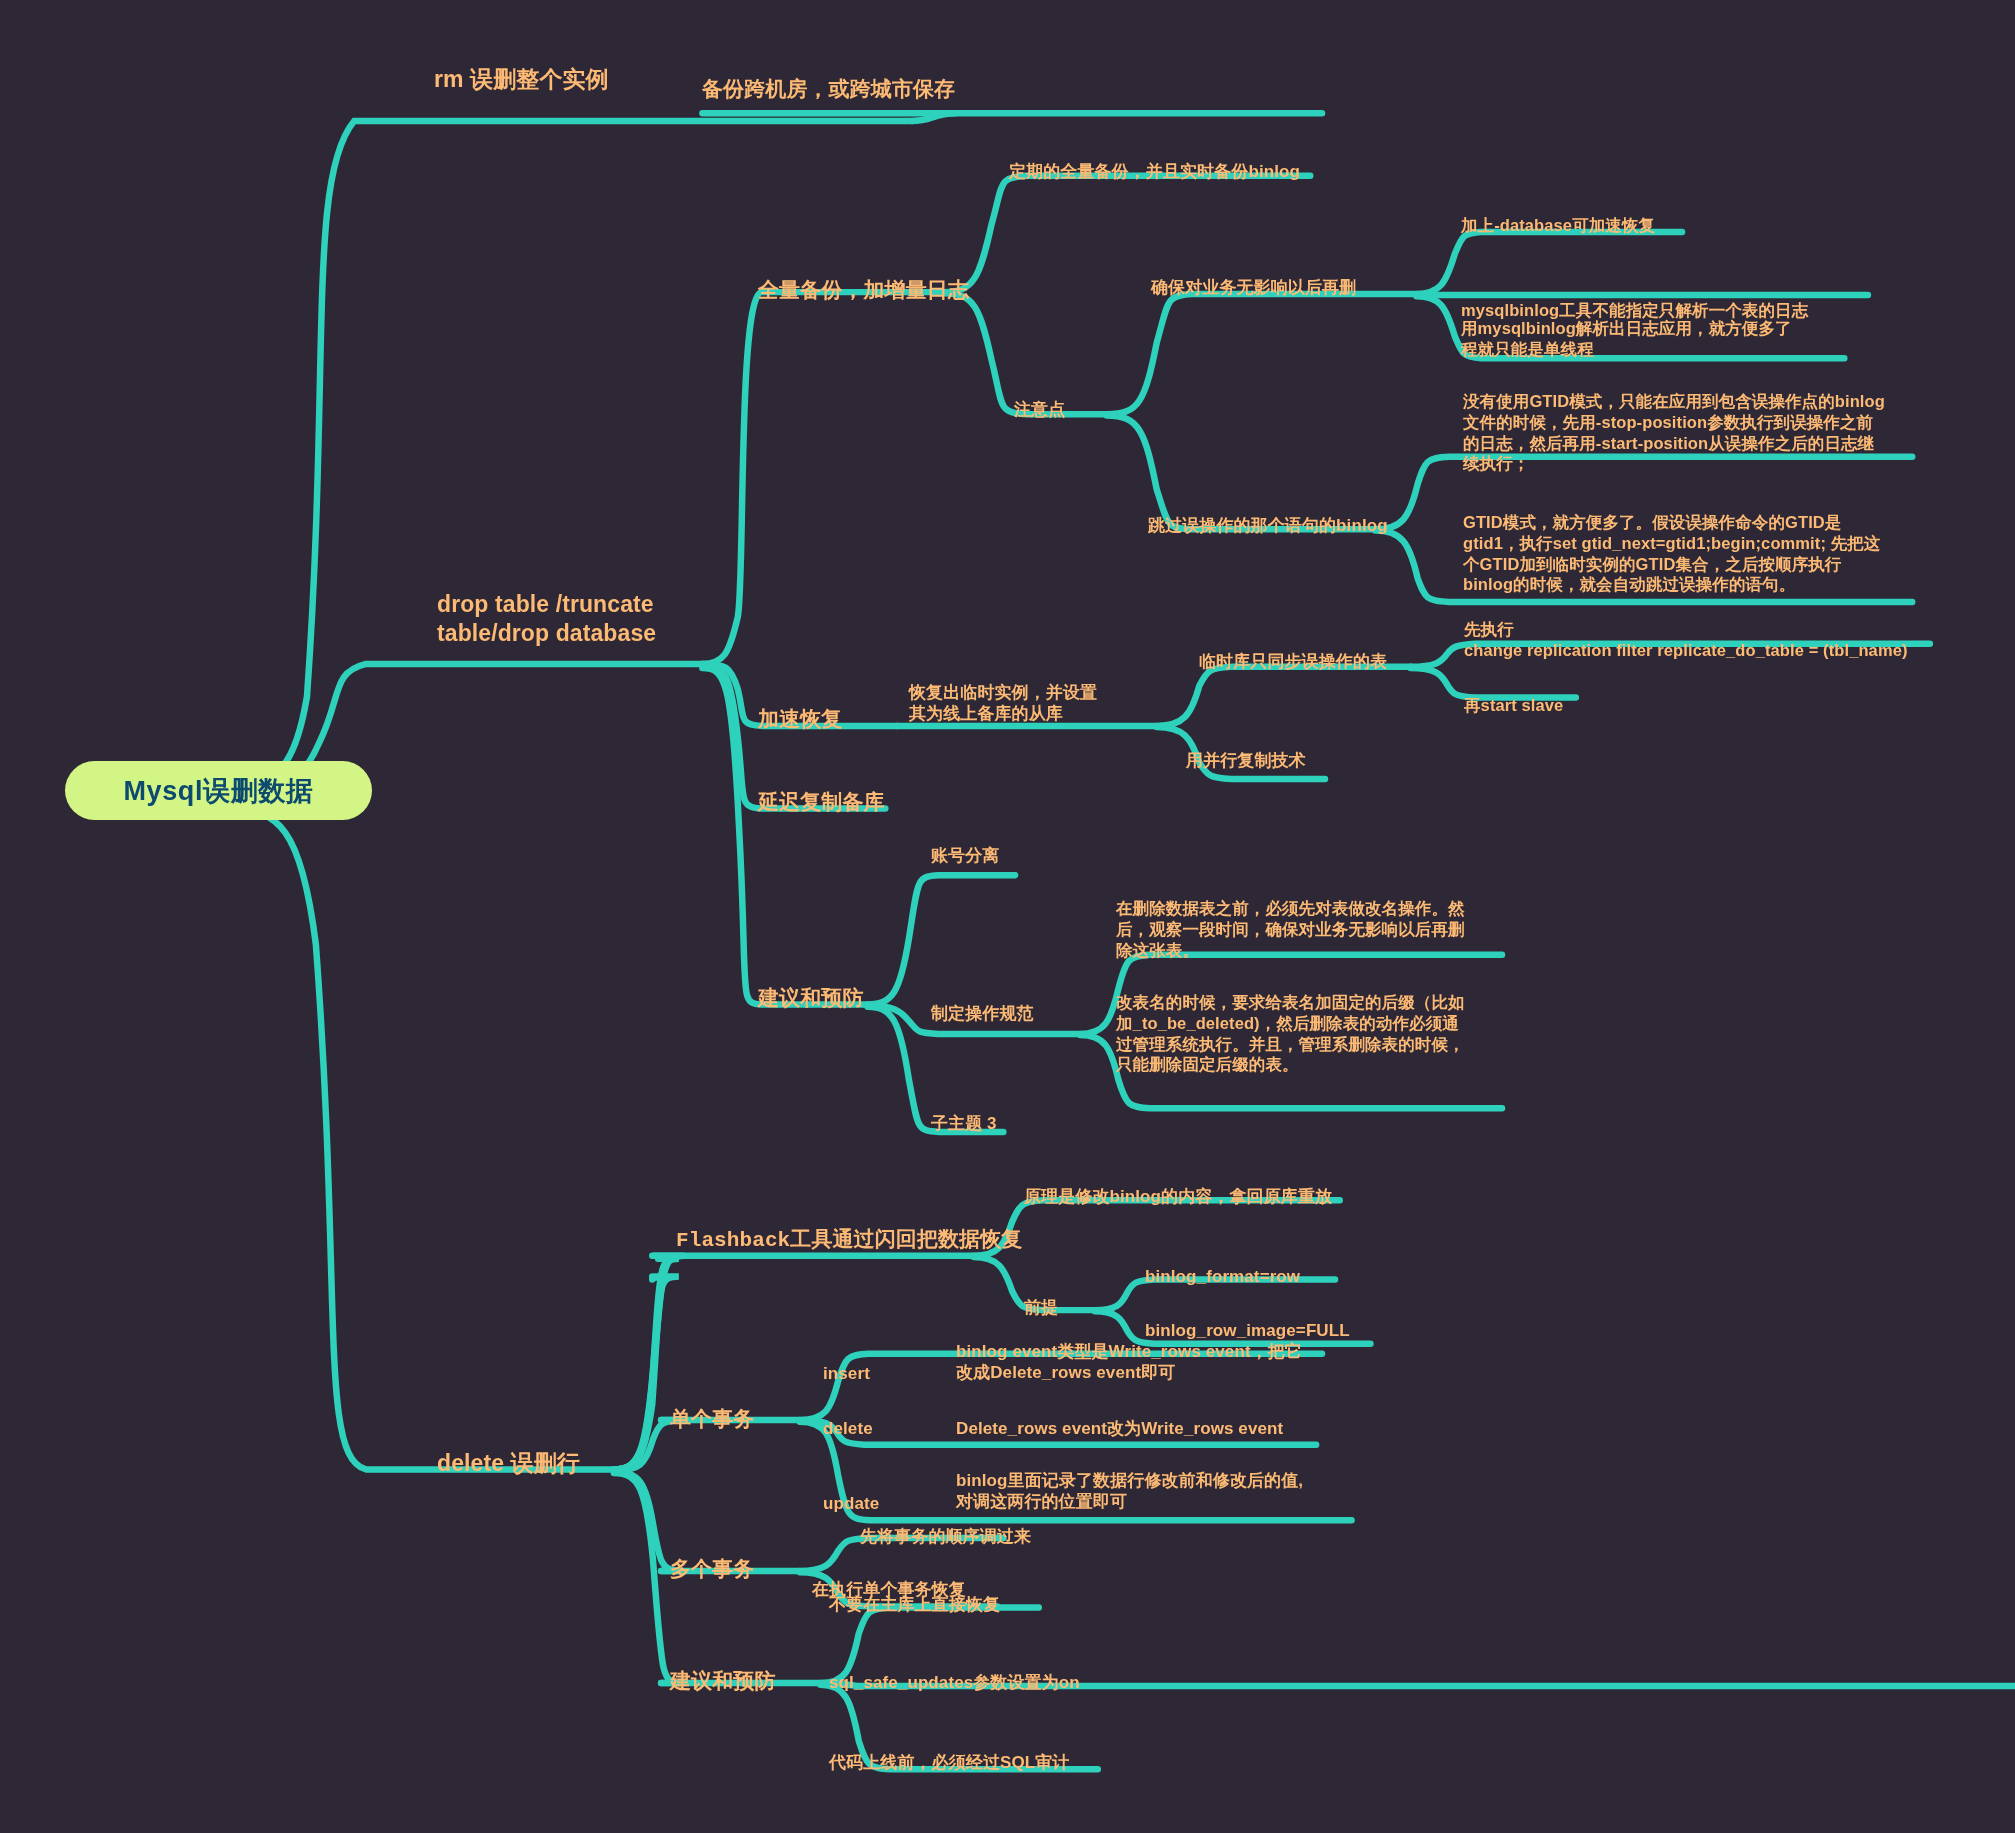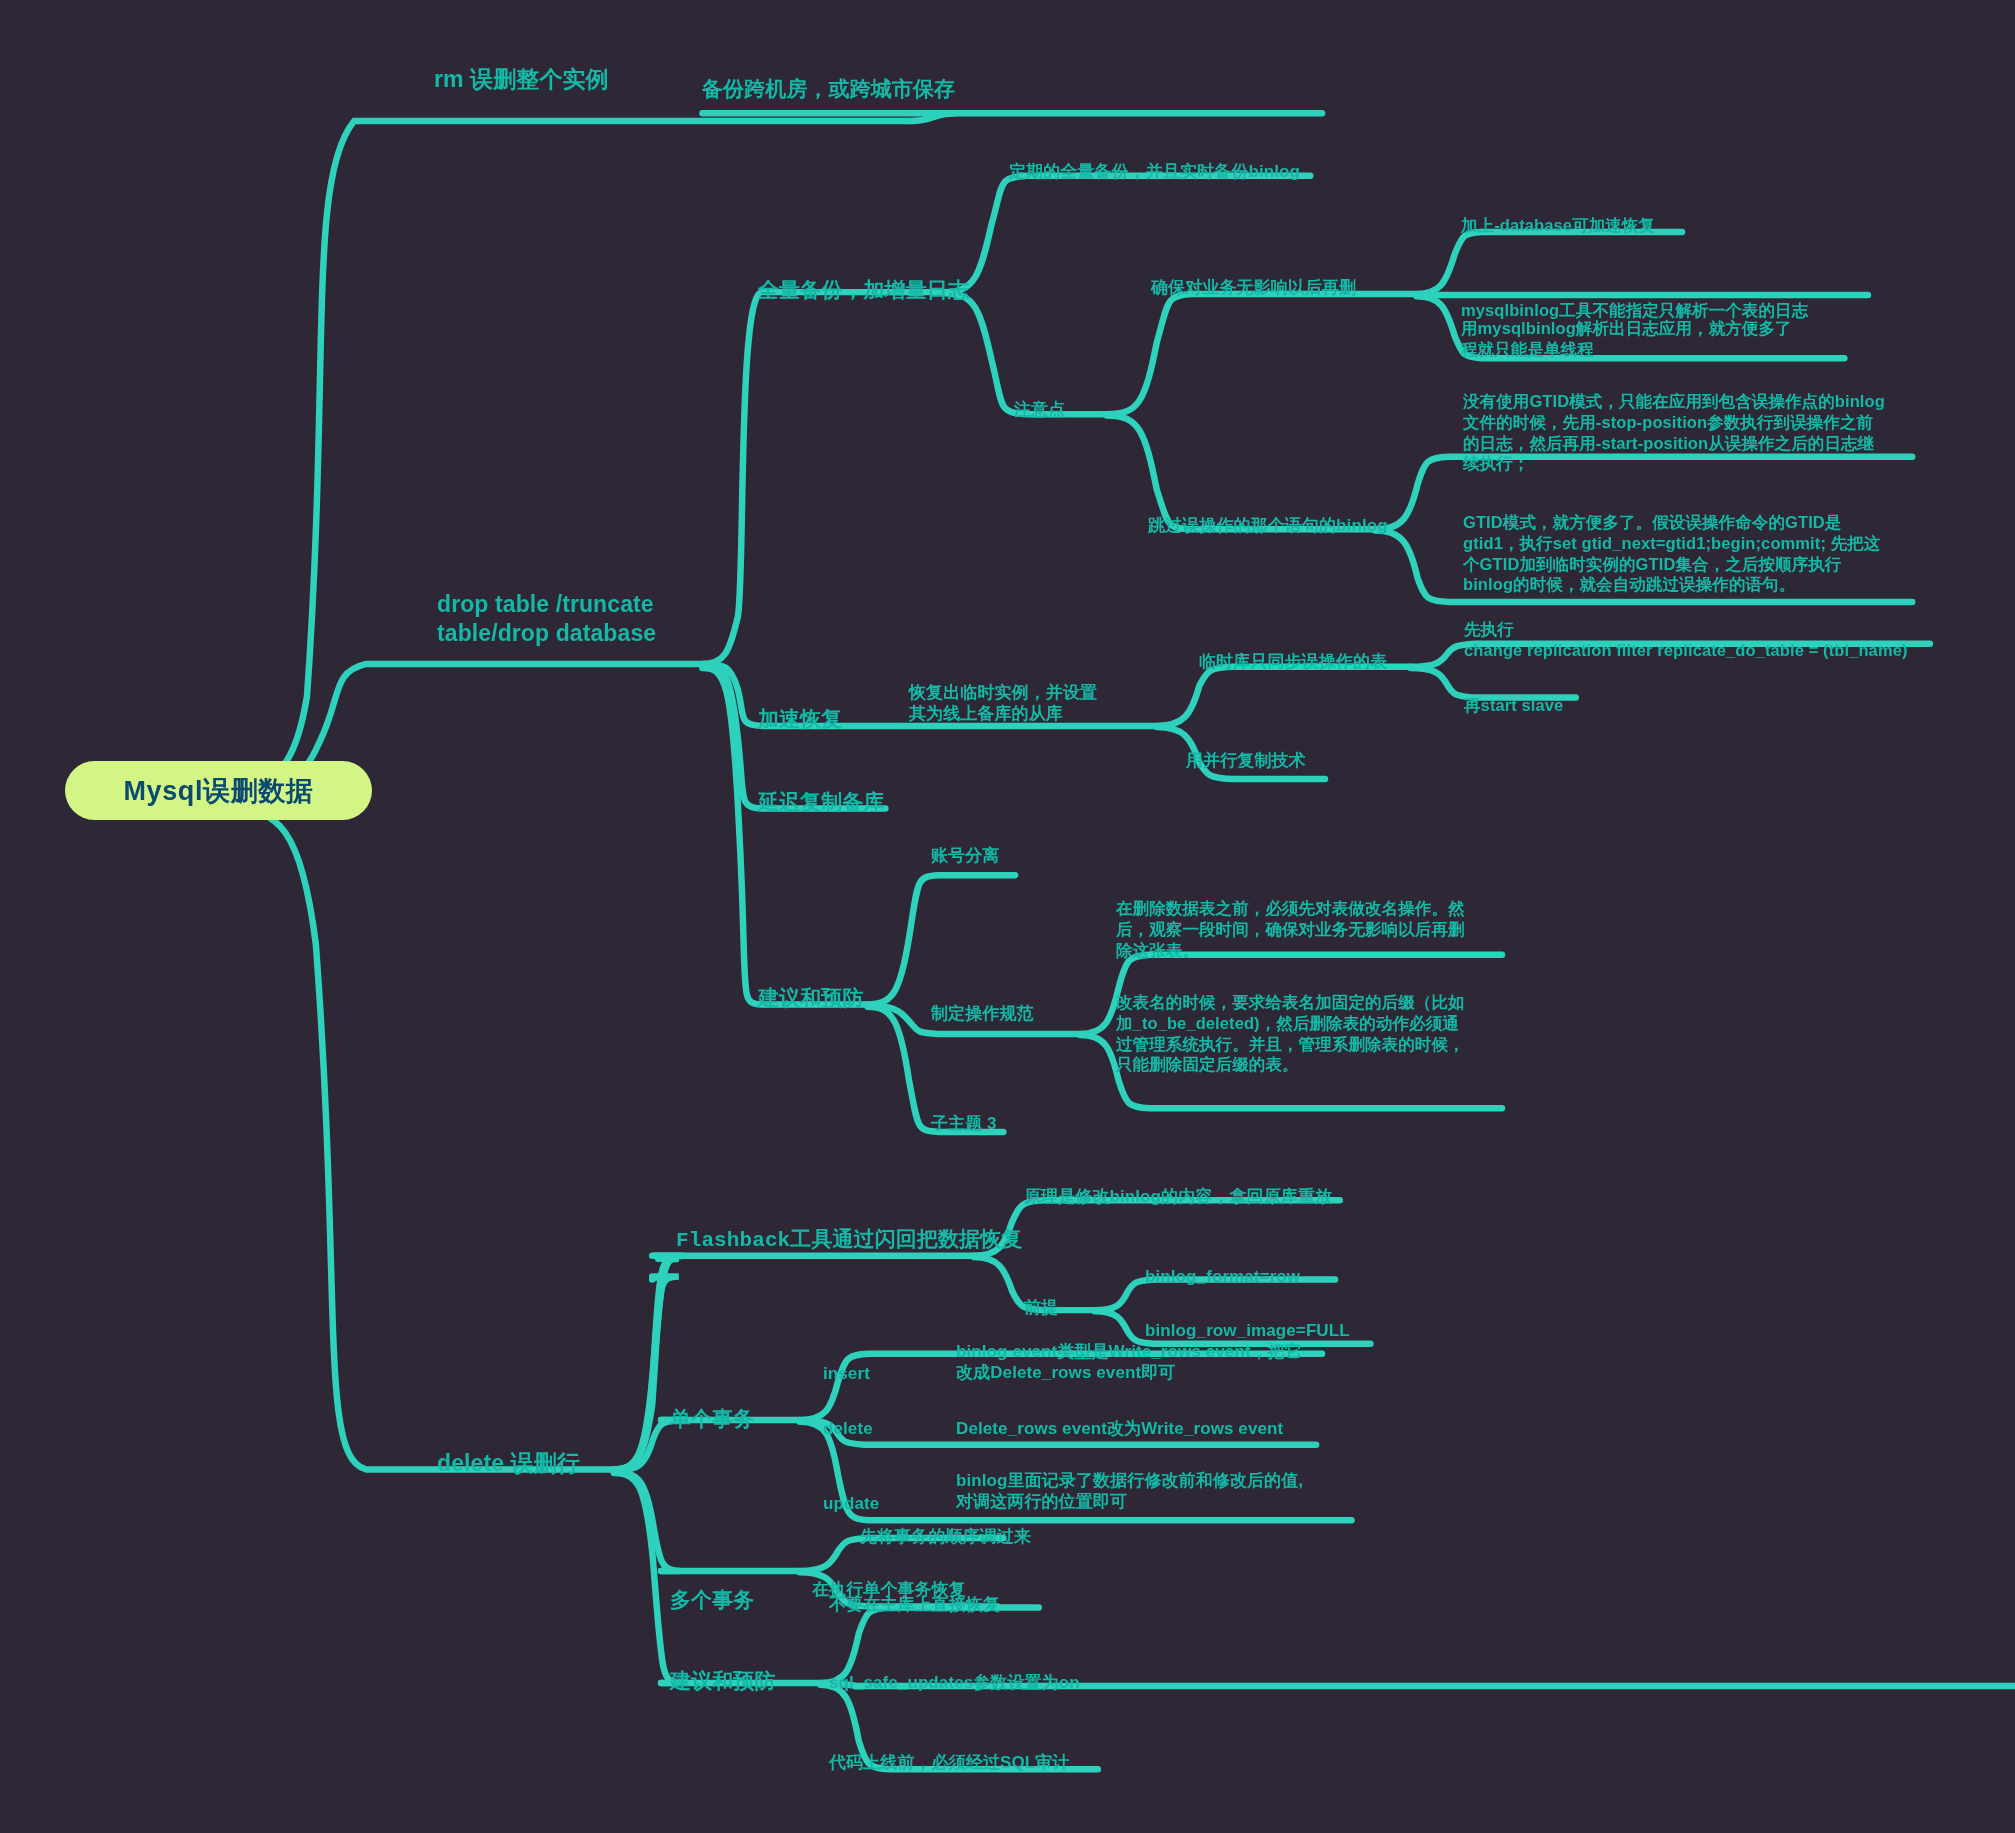"rm 误删整个实例" .node { color: #14b8a6 -> #fdba74 }
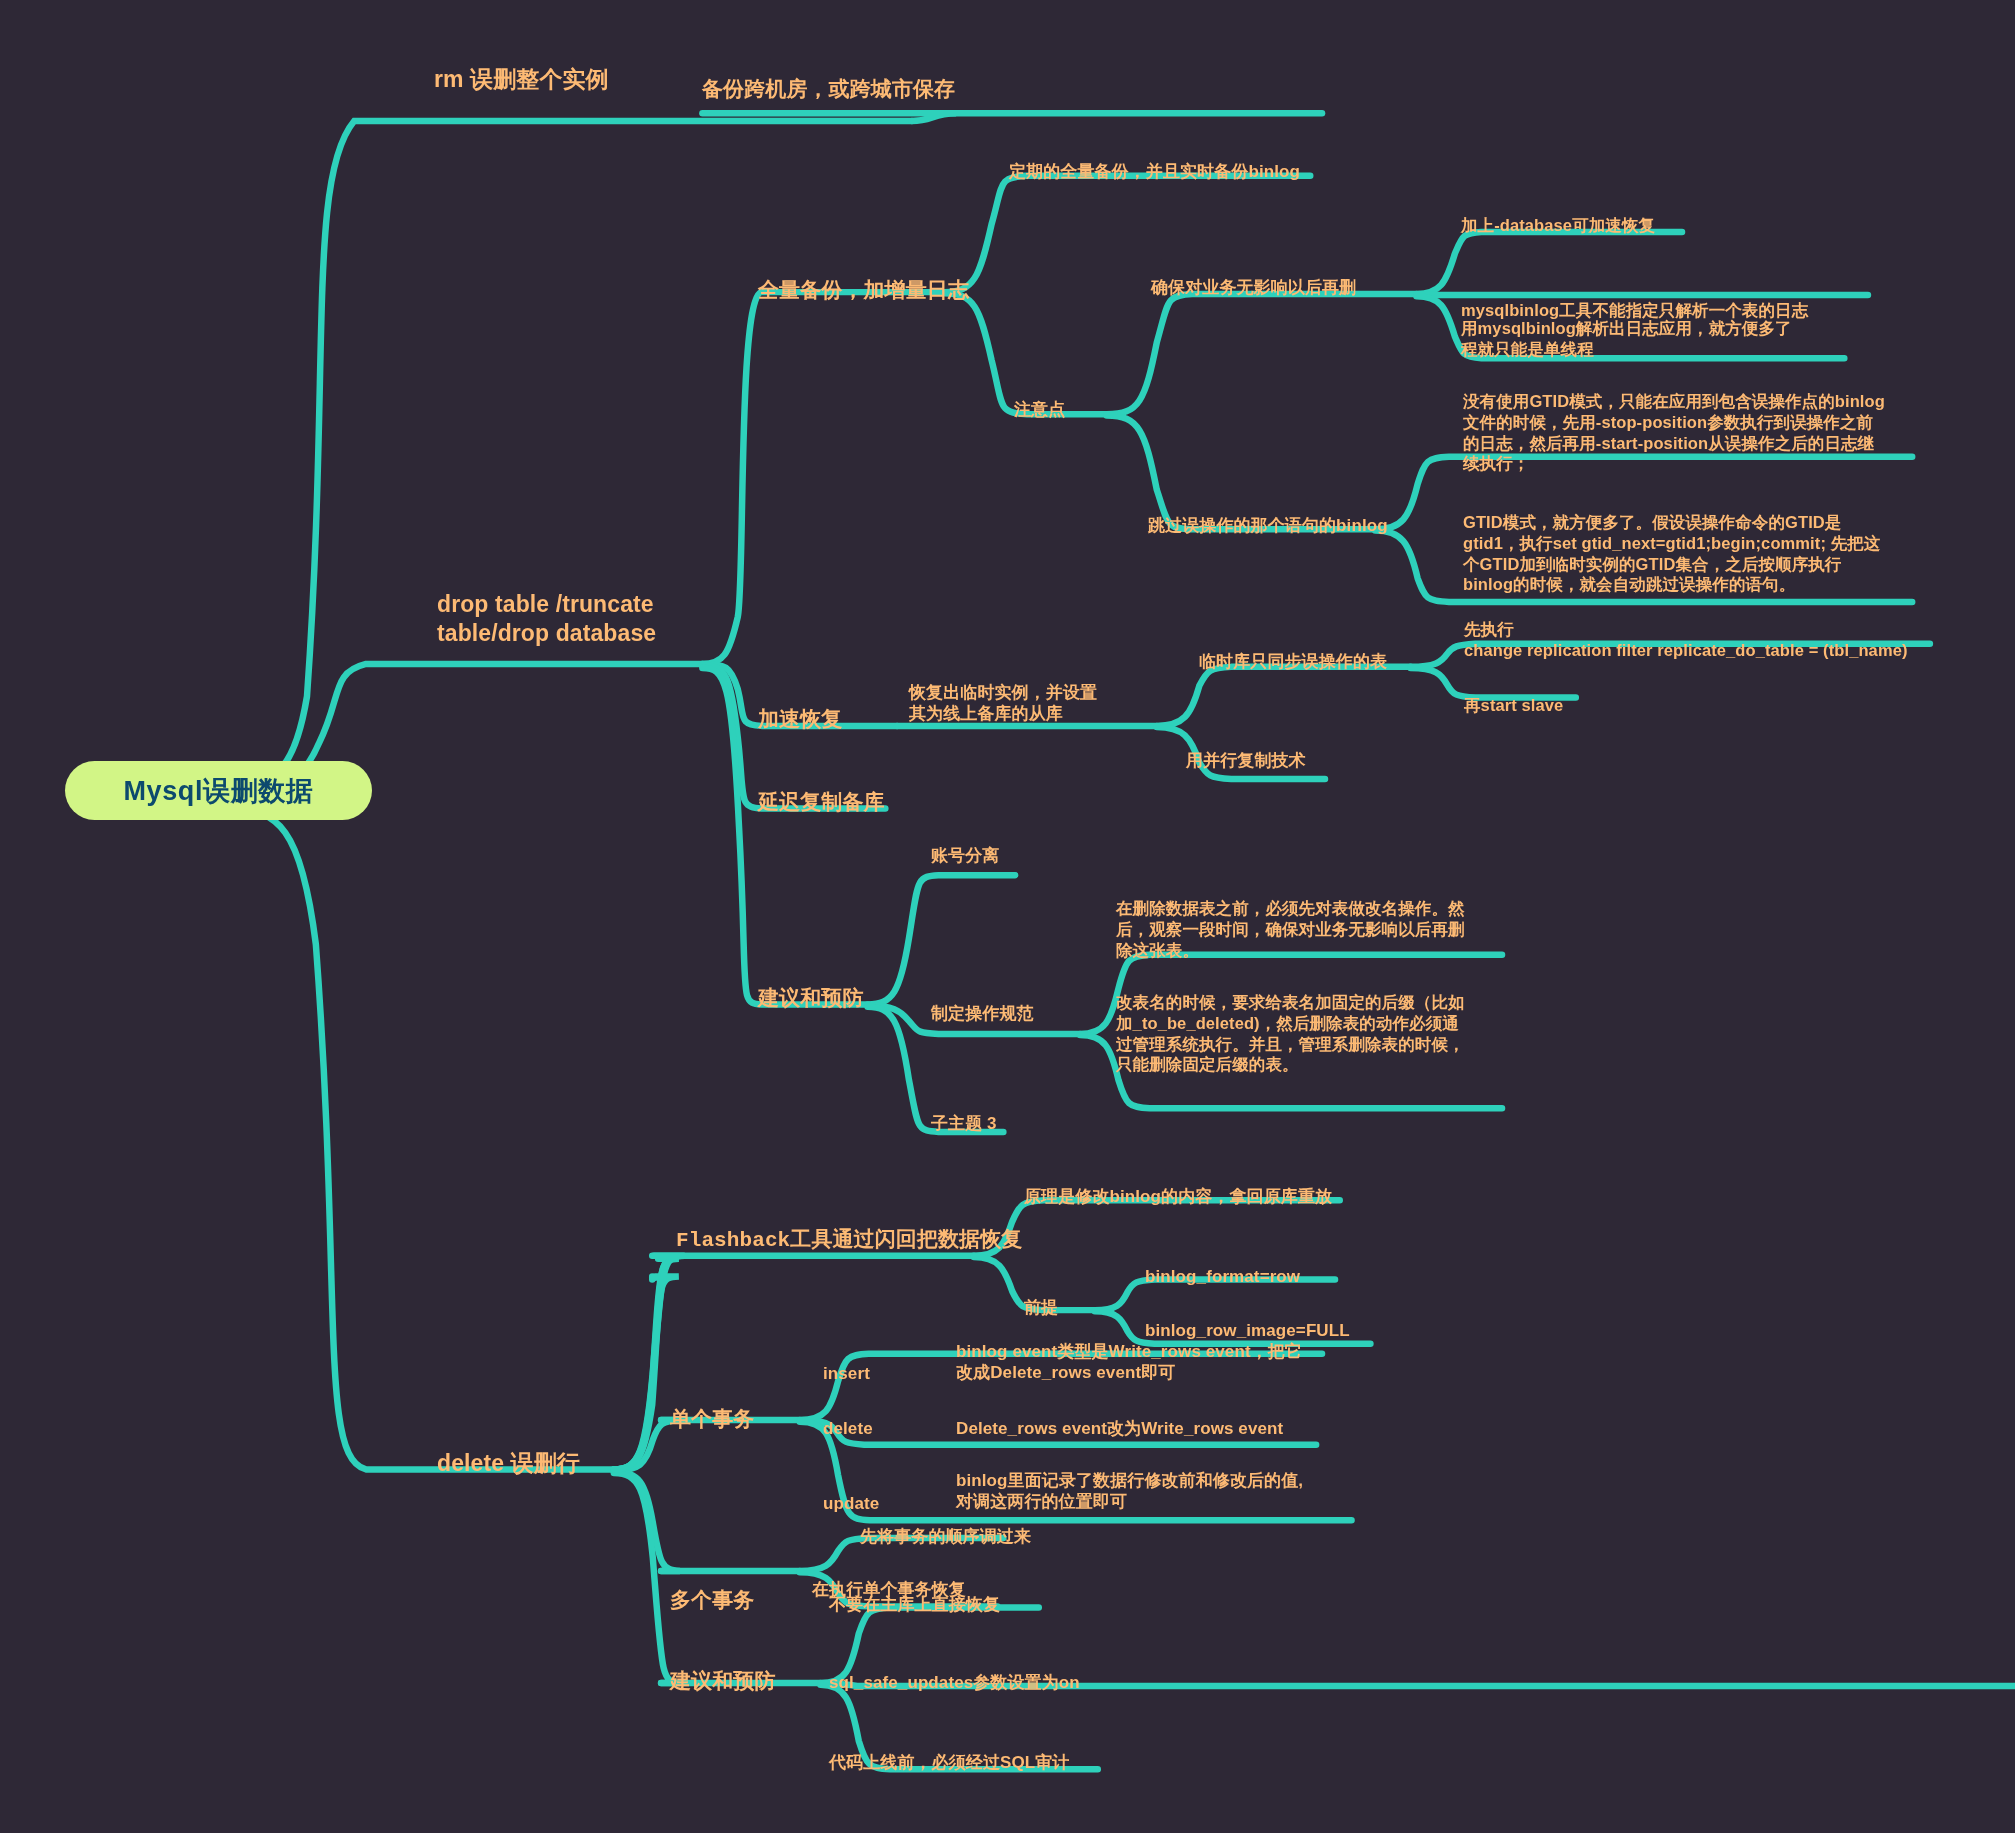"多个事务" div.node { margin-top: 31px -> none }
